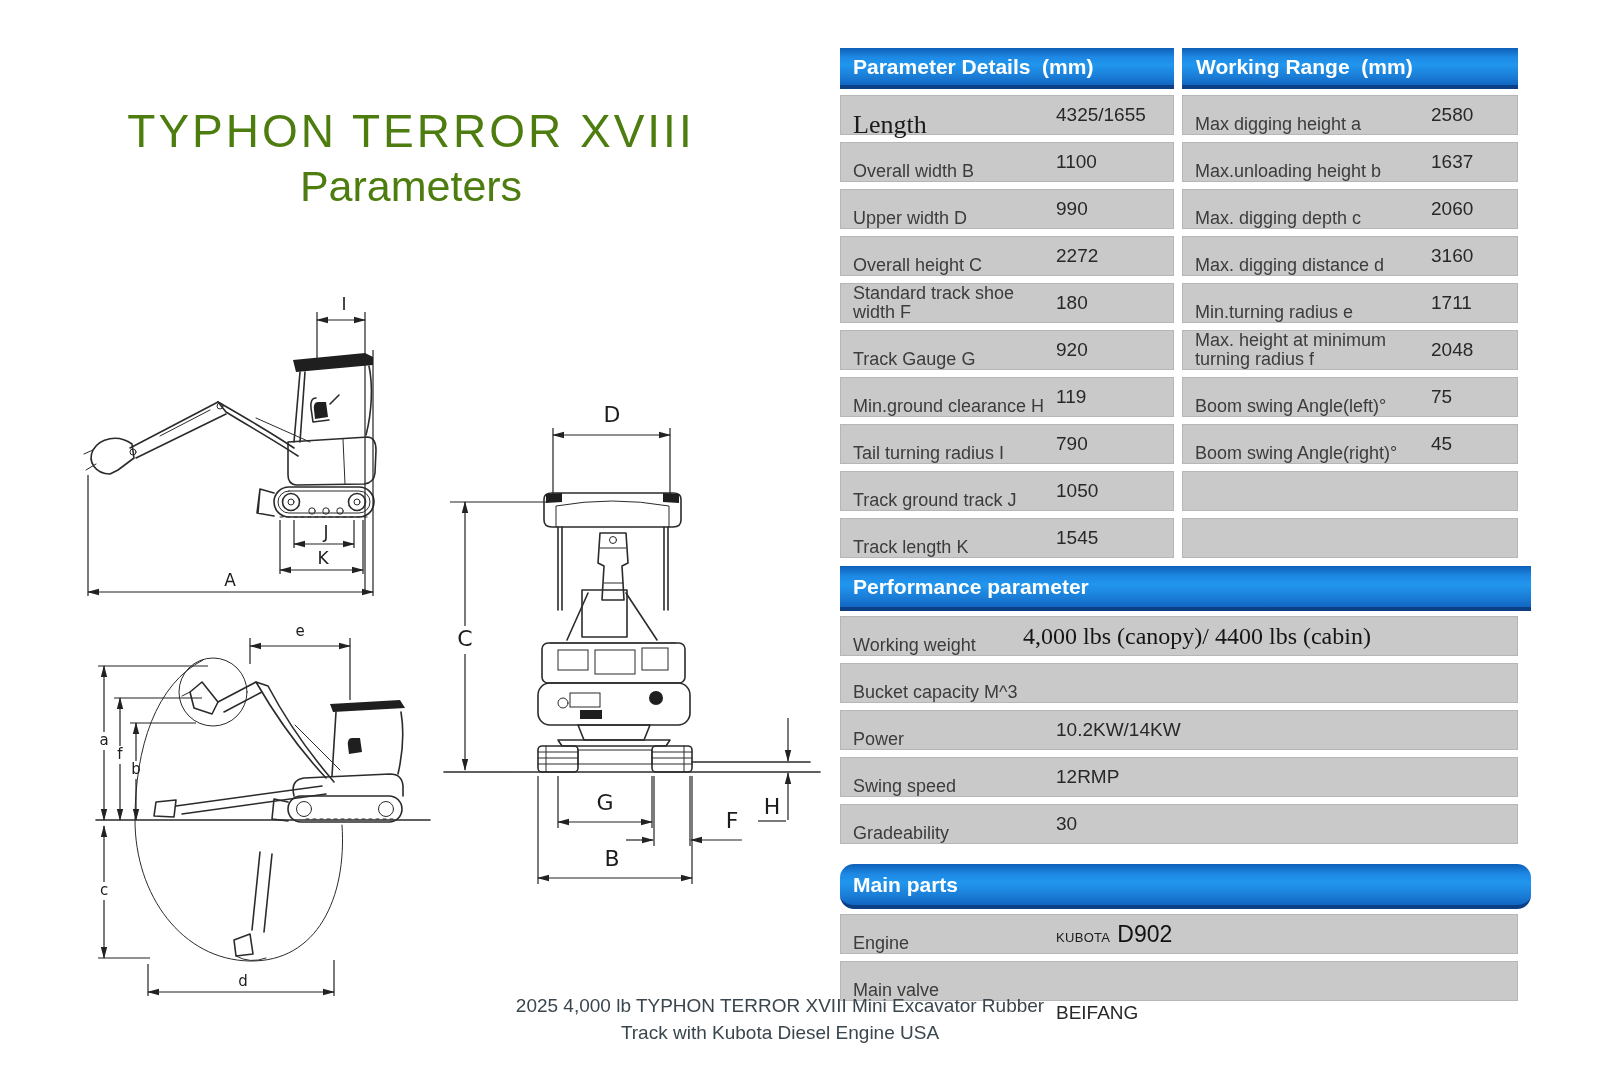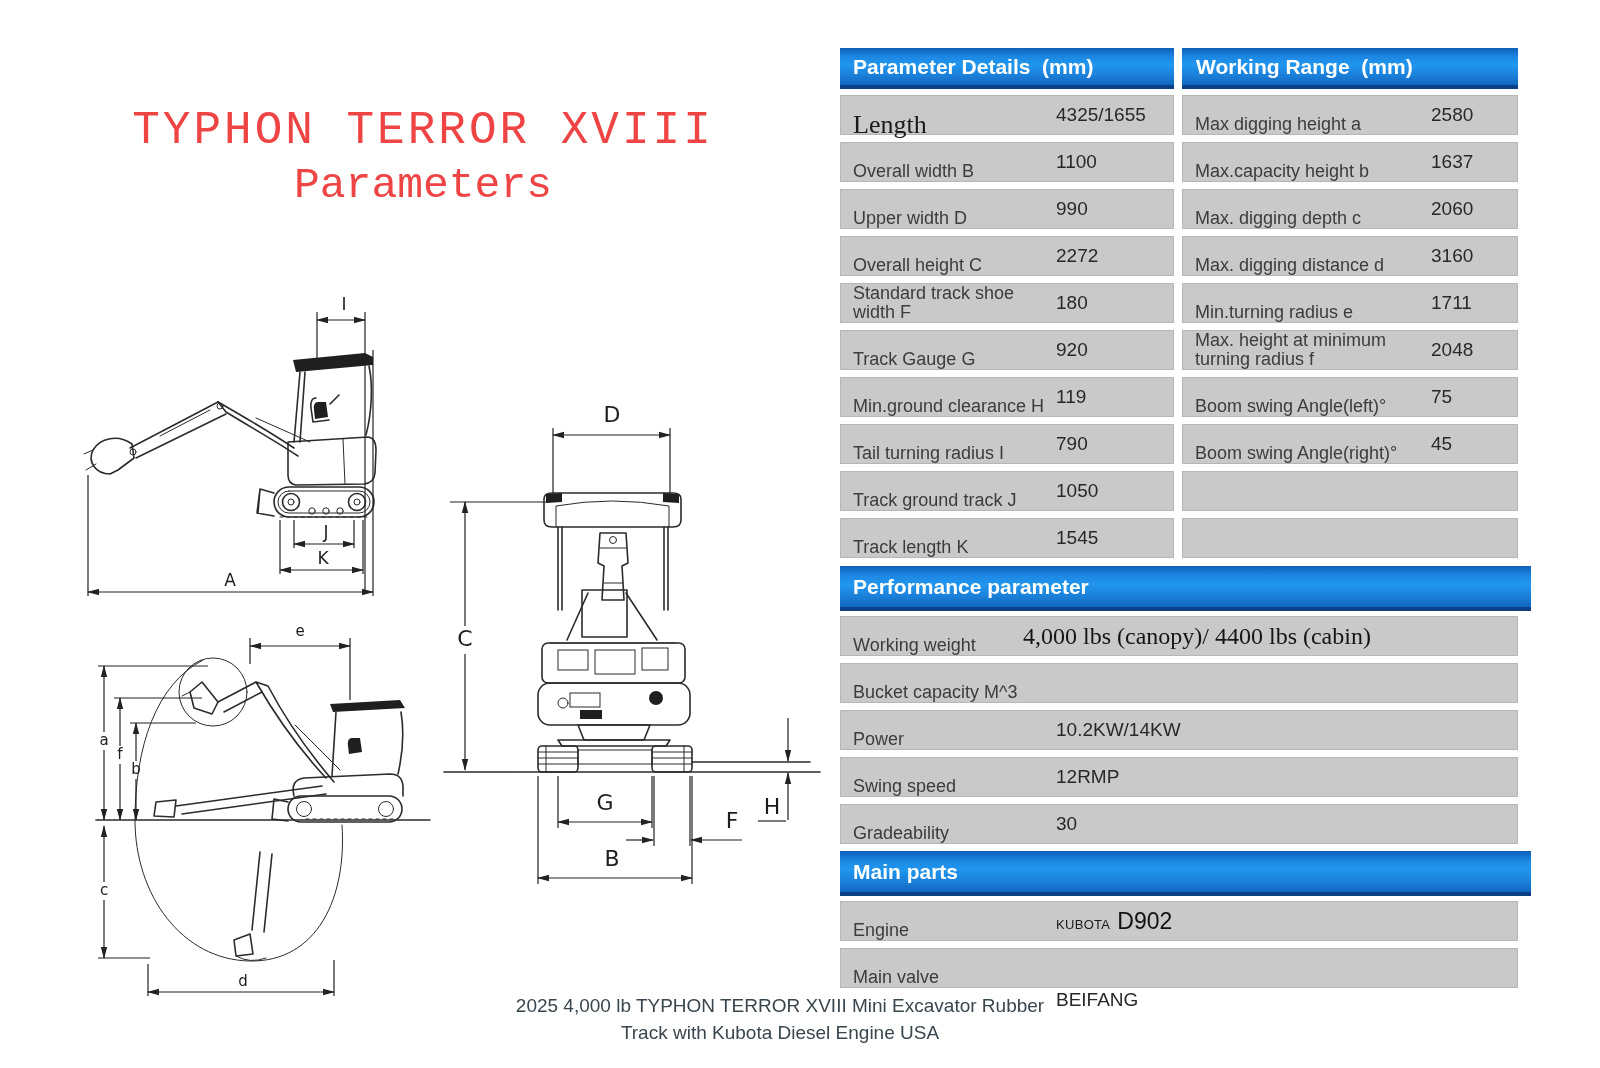"TYPHON TERROR XVIII" .title { color: #ef4444 -> #4d7c0f; font-family: Liberation Mono, monospace -> Liberation Sans, sans-serif; left: 88px -> 76px }
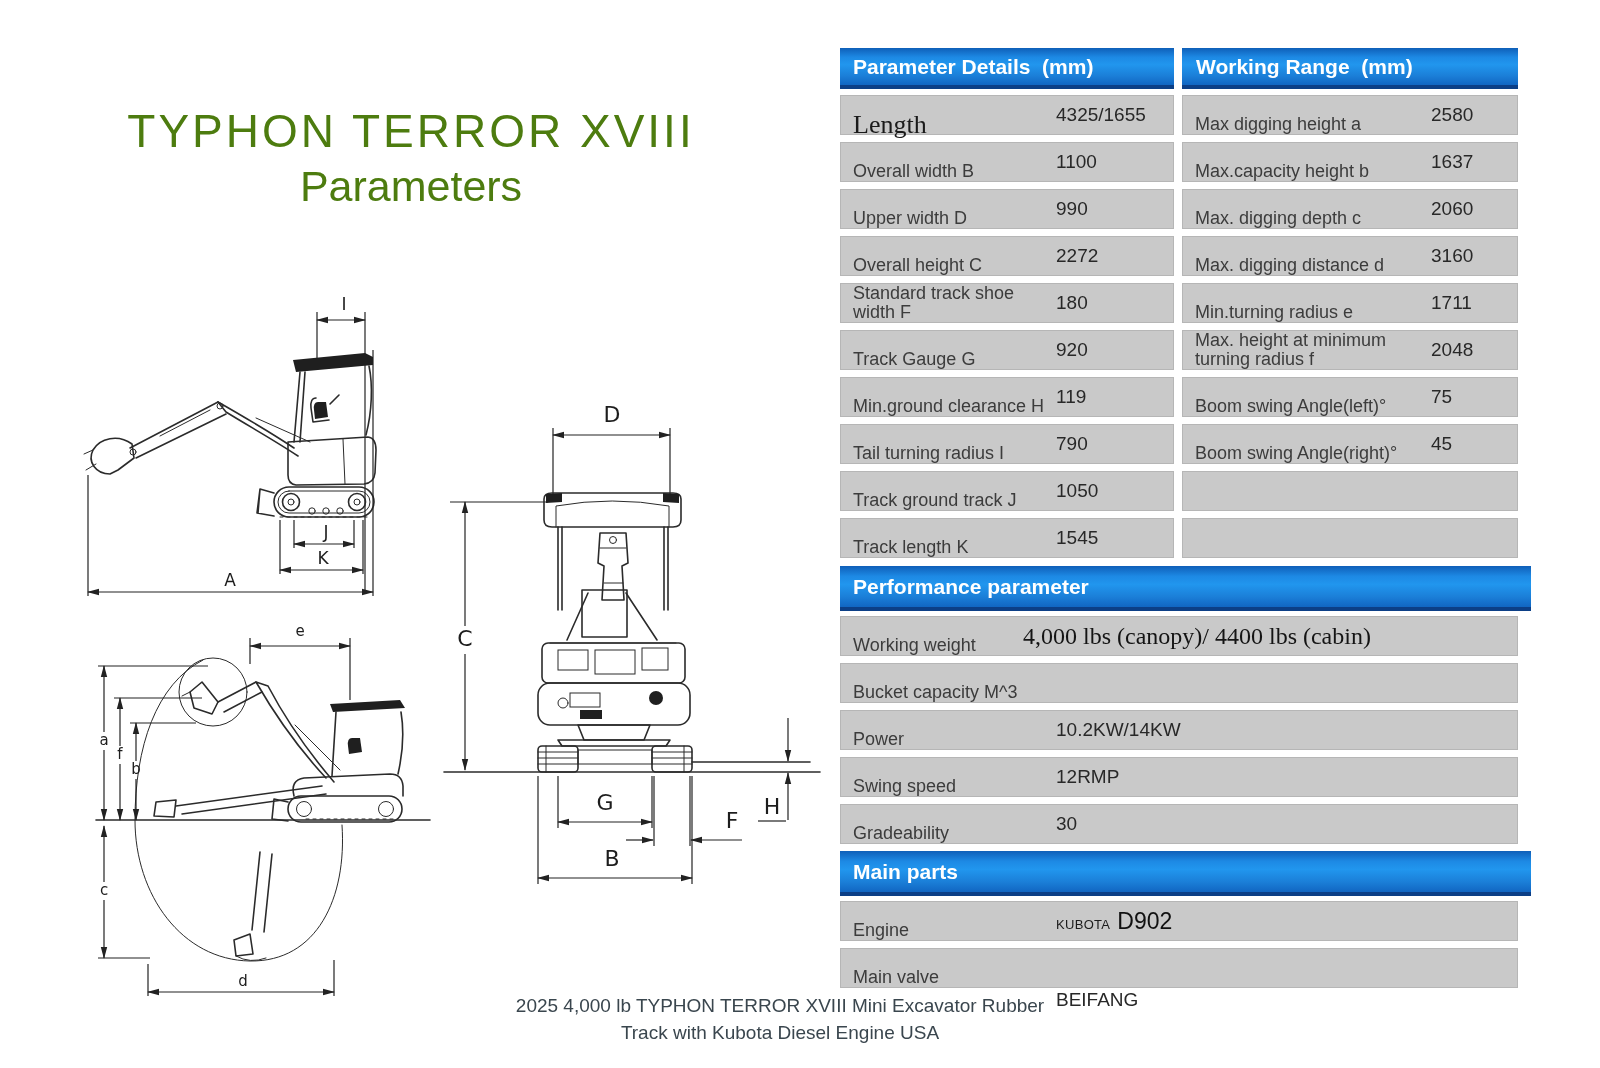"Max.capacity height b" span.lbl { text: Max.capacity -> Max.unloading }
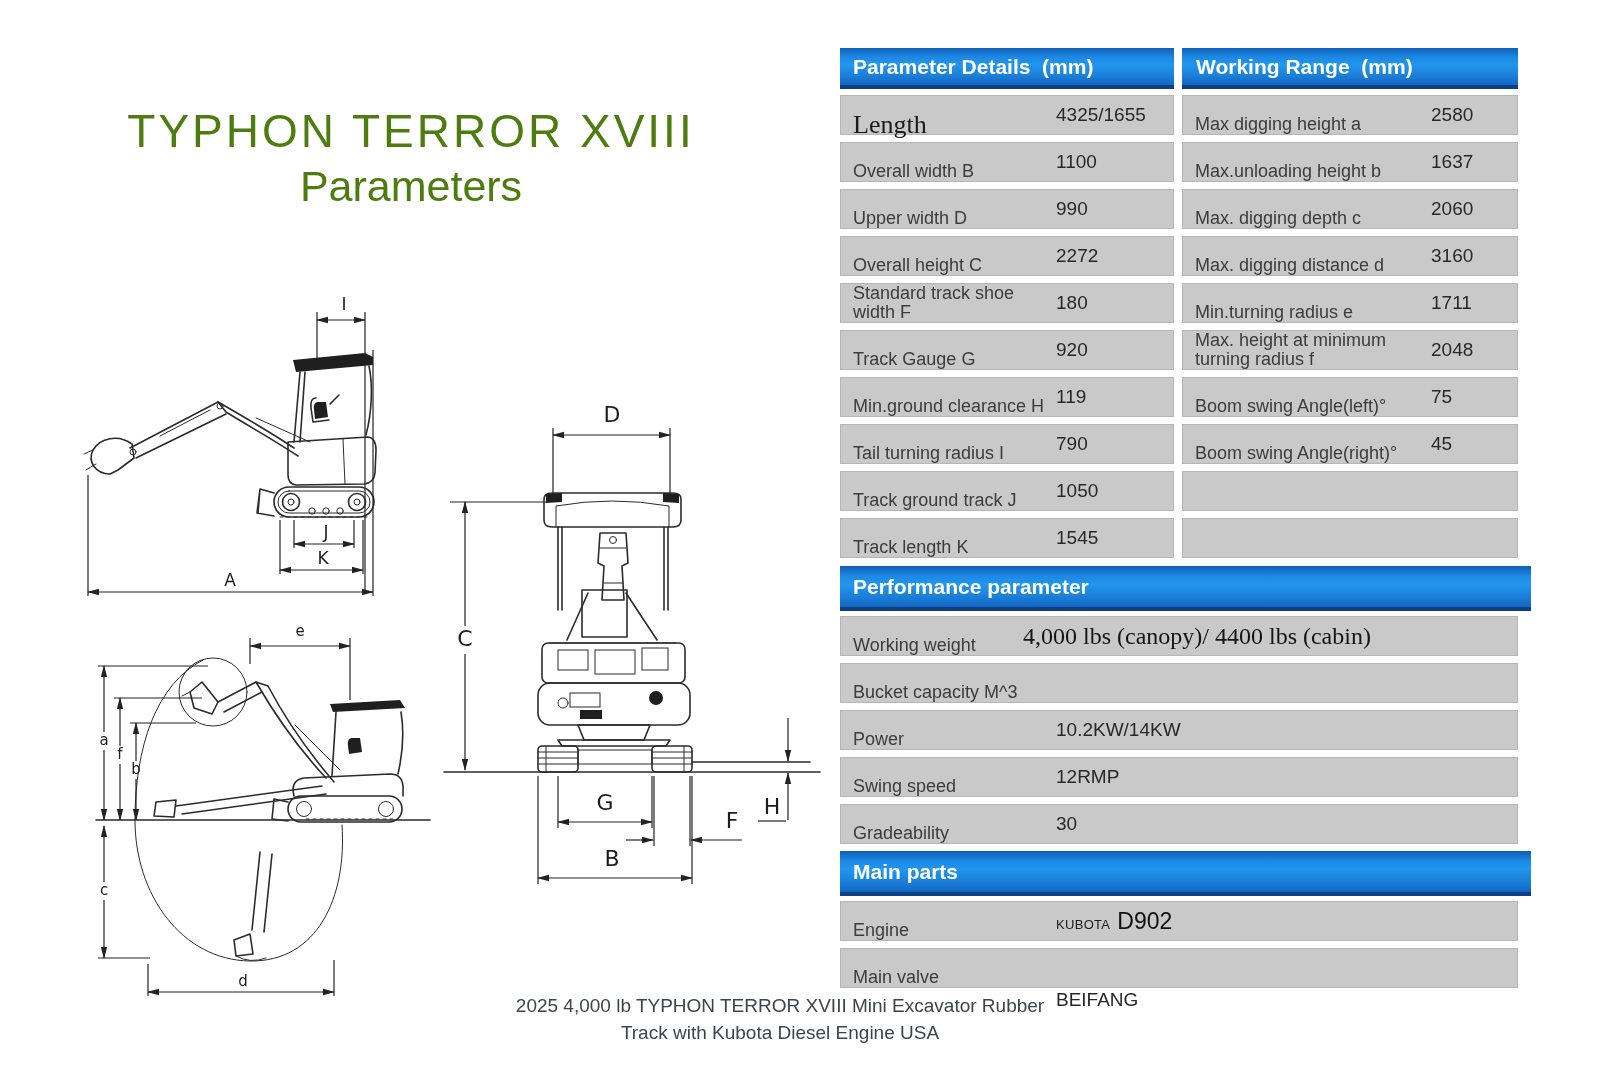"Main parts" .sec-hdr.main { border-radius: none -> 14px; margin-top: 7px -> 20px }
